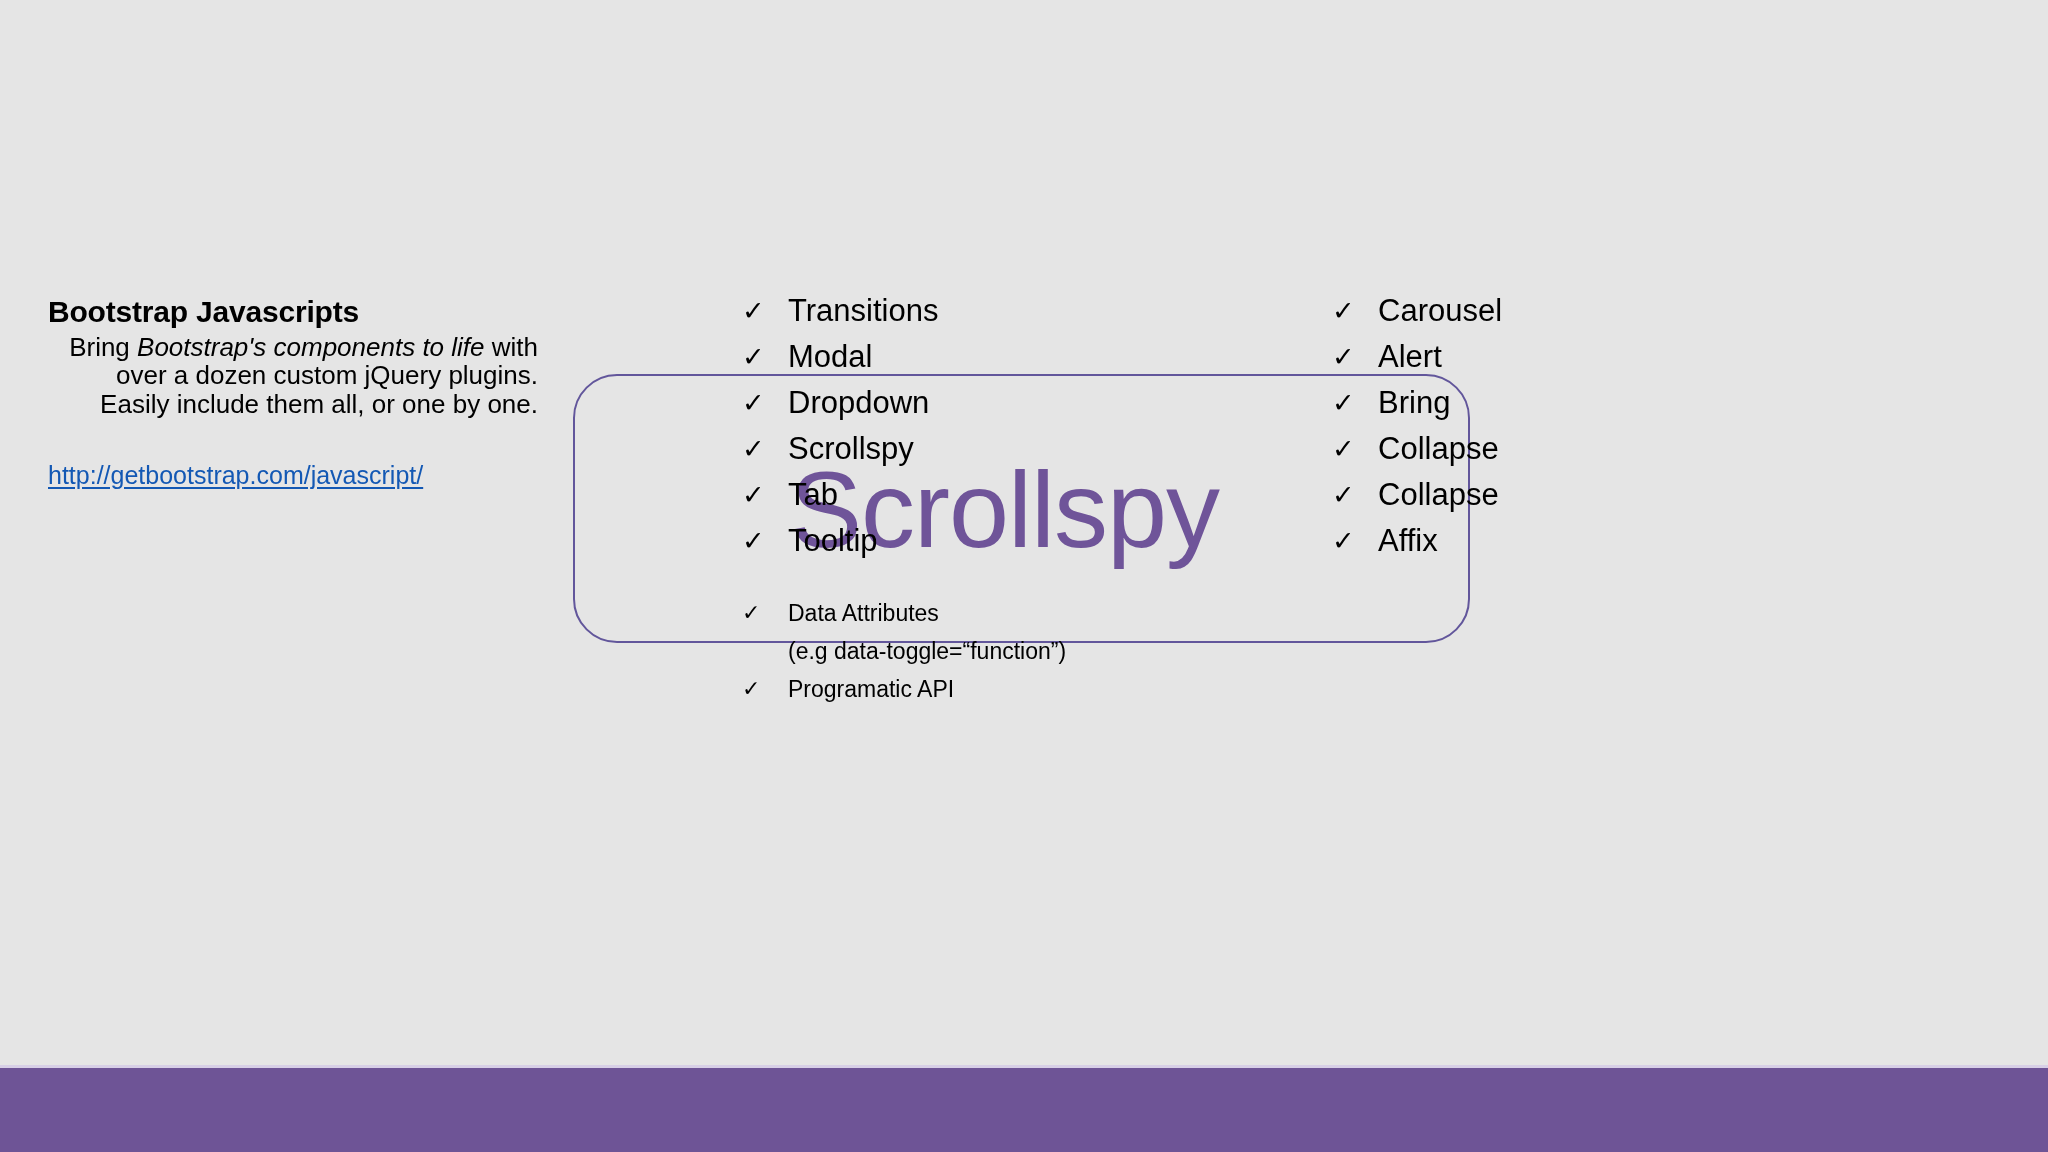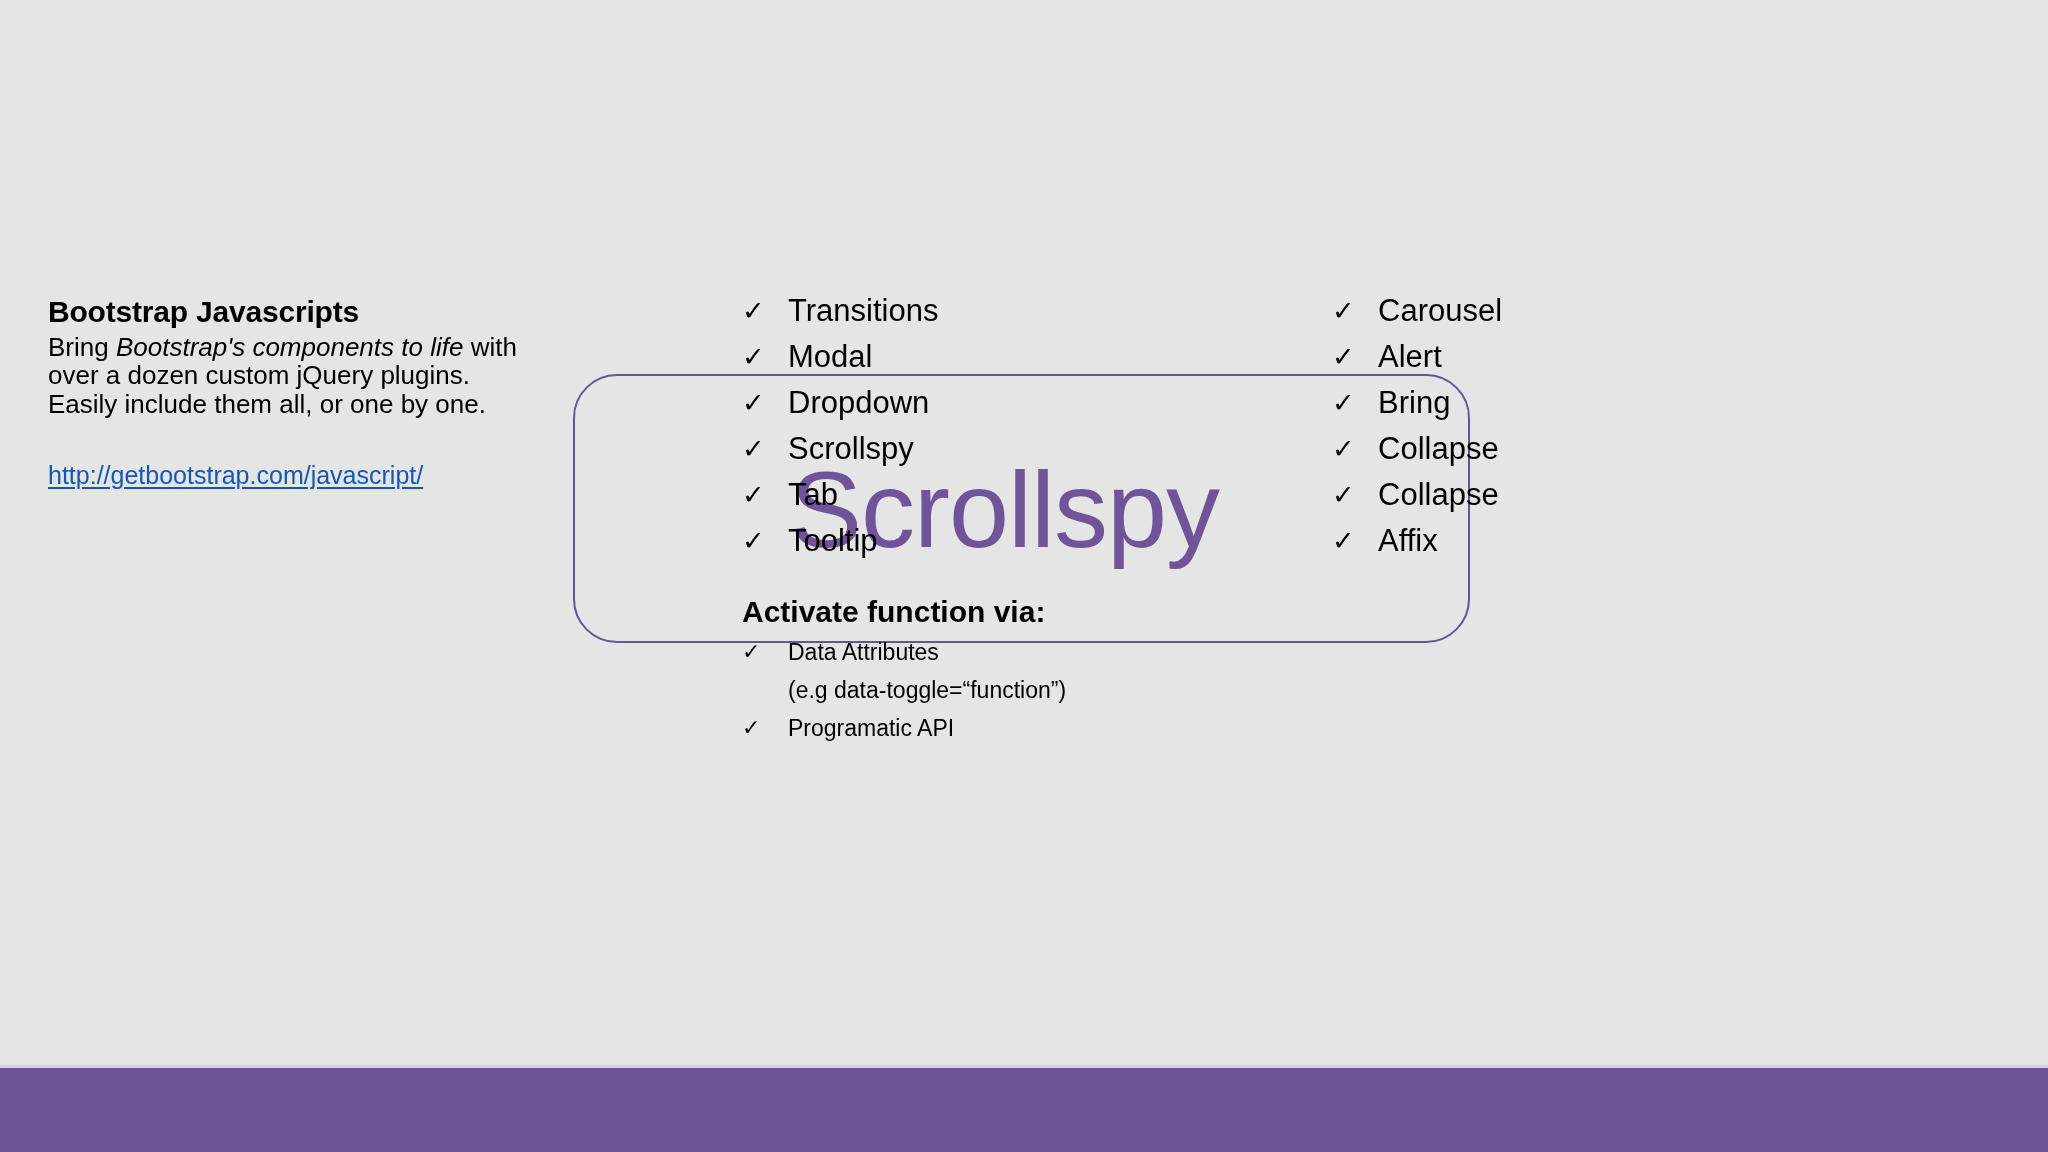"Bring Bootstrap's components to life" #slide-body { text-align: none -> right }
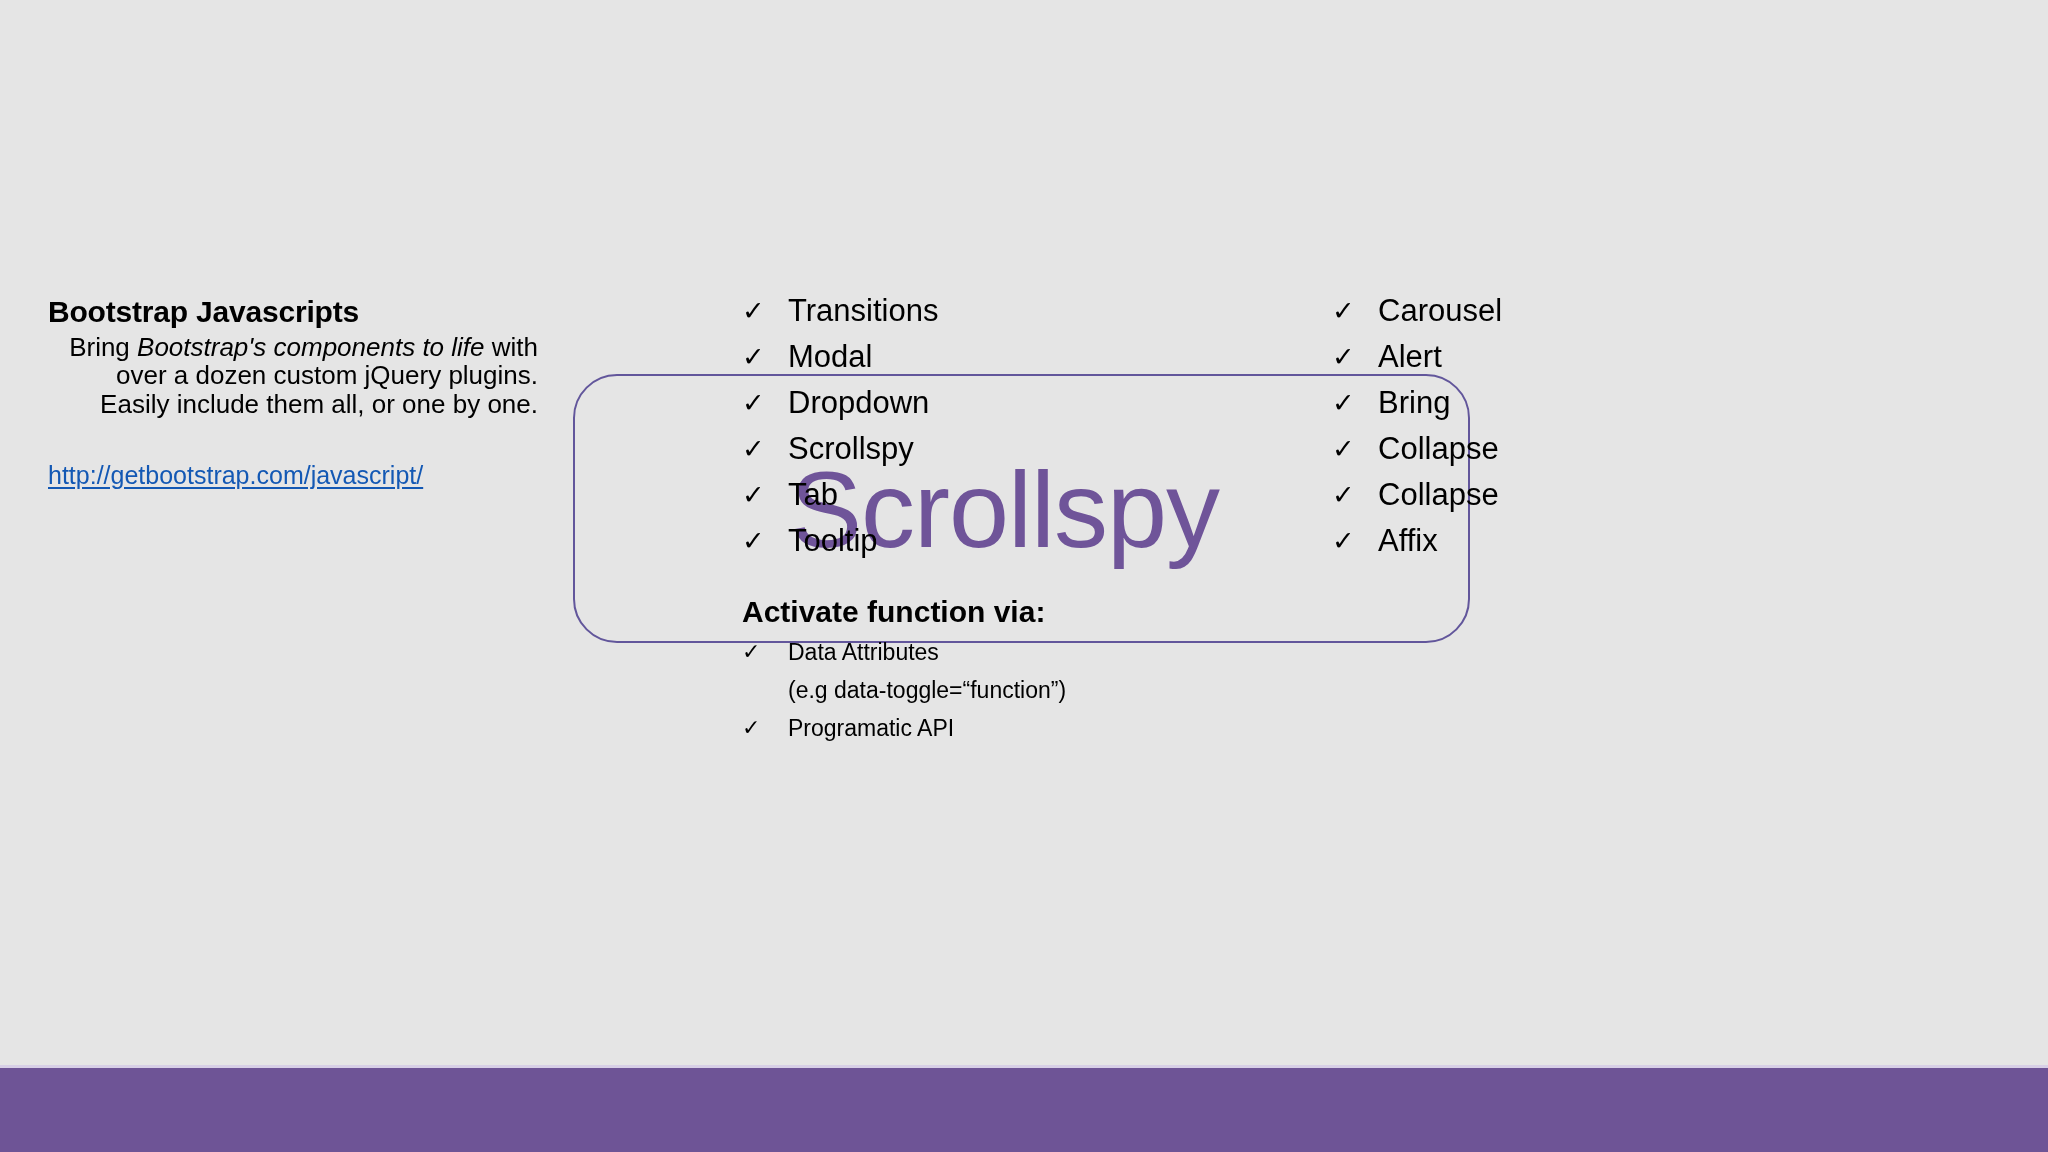"Activate function via:" div { html: <div>Activate function via:</div> -> none }
